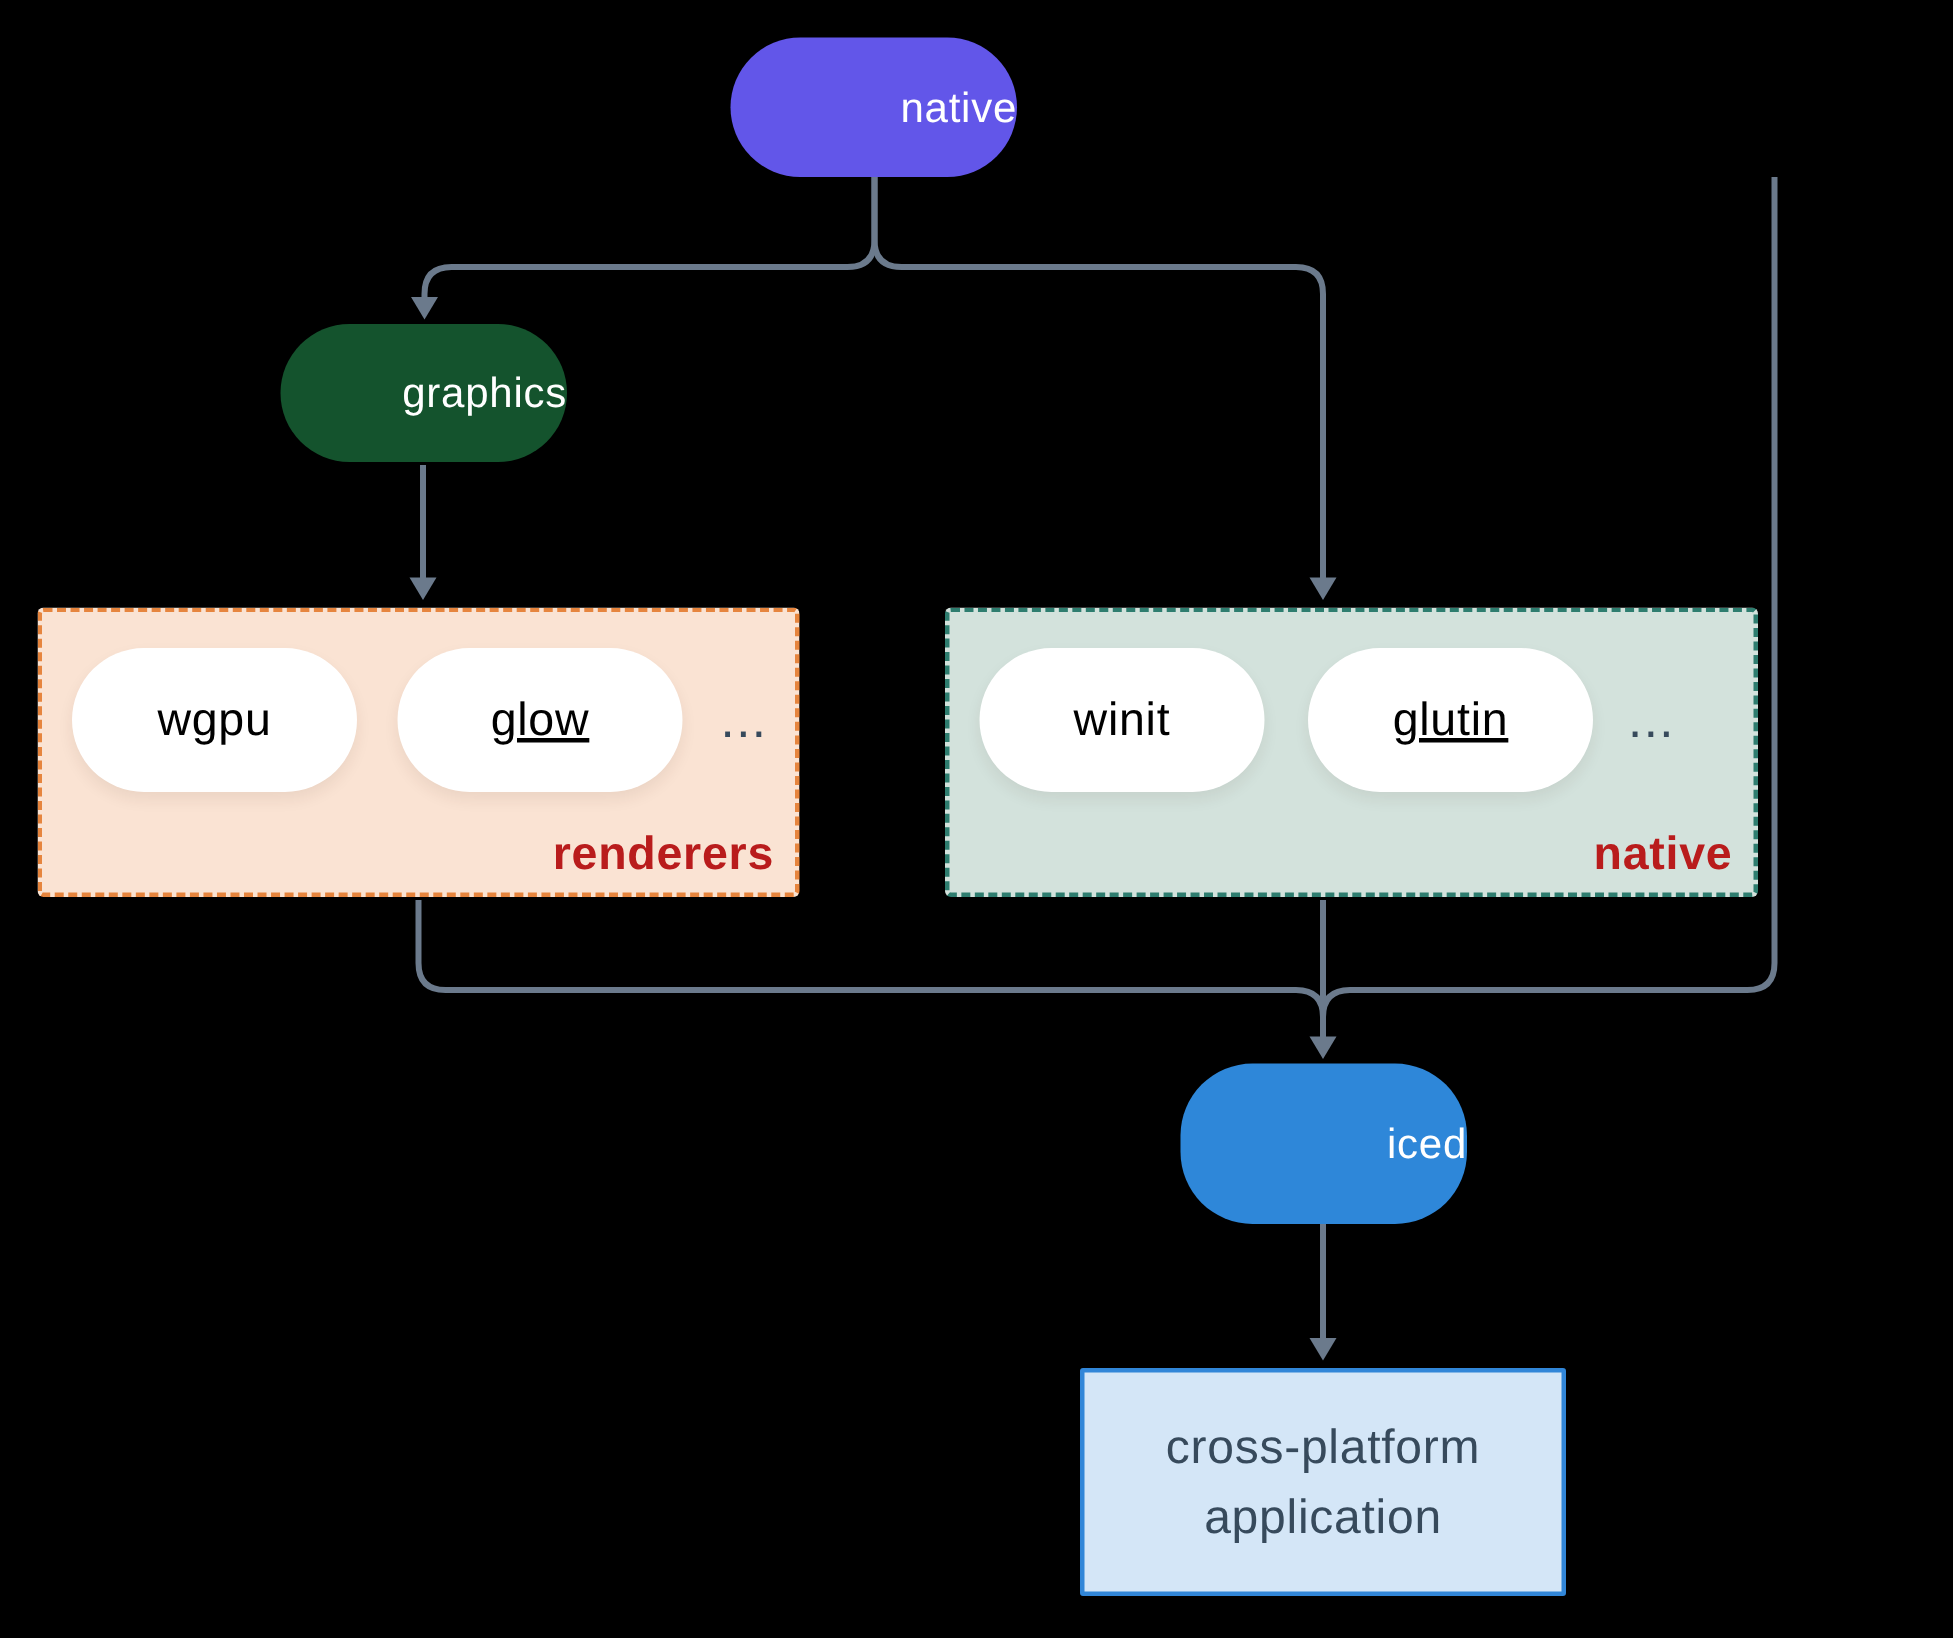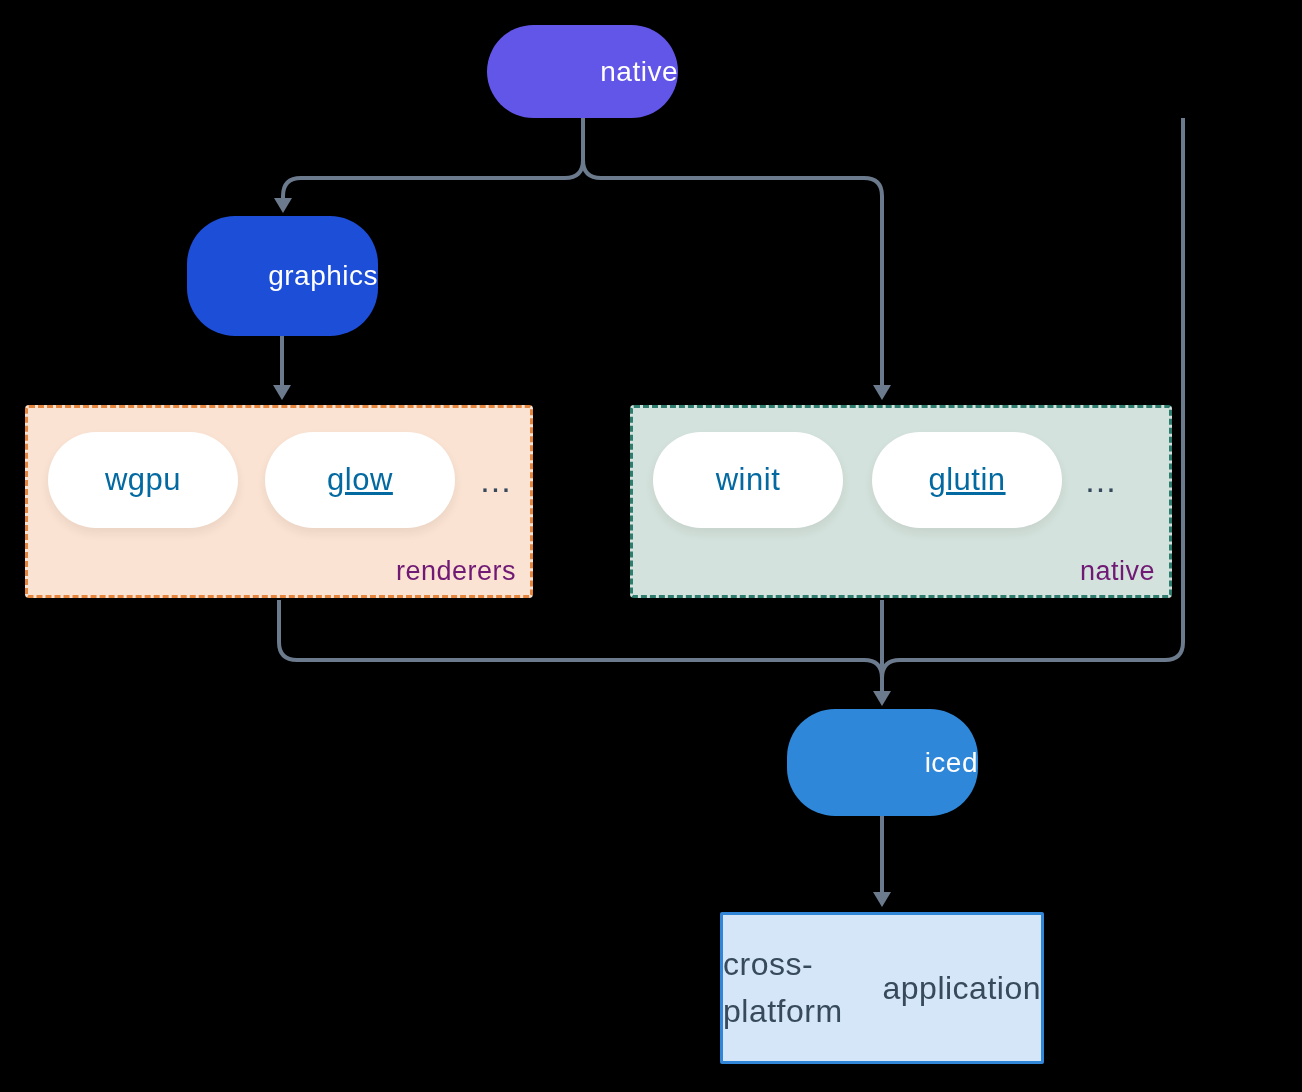"graphics" .pill-graphics { background: #1d4ed8 -> #14532d; height: 120px -> 92px }
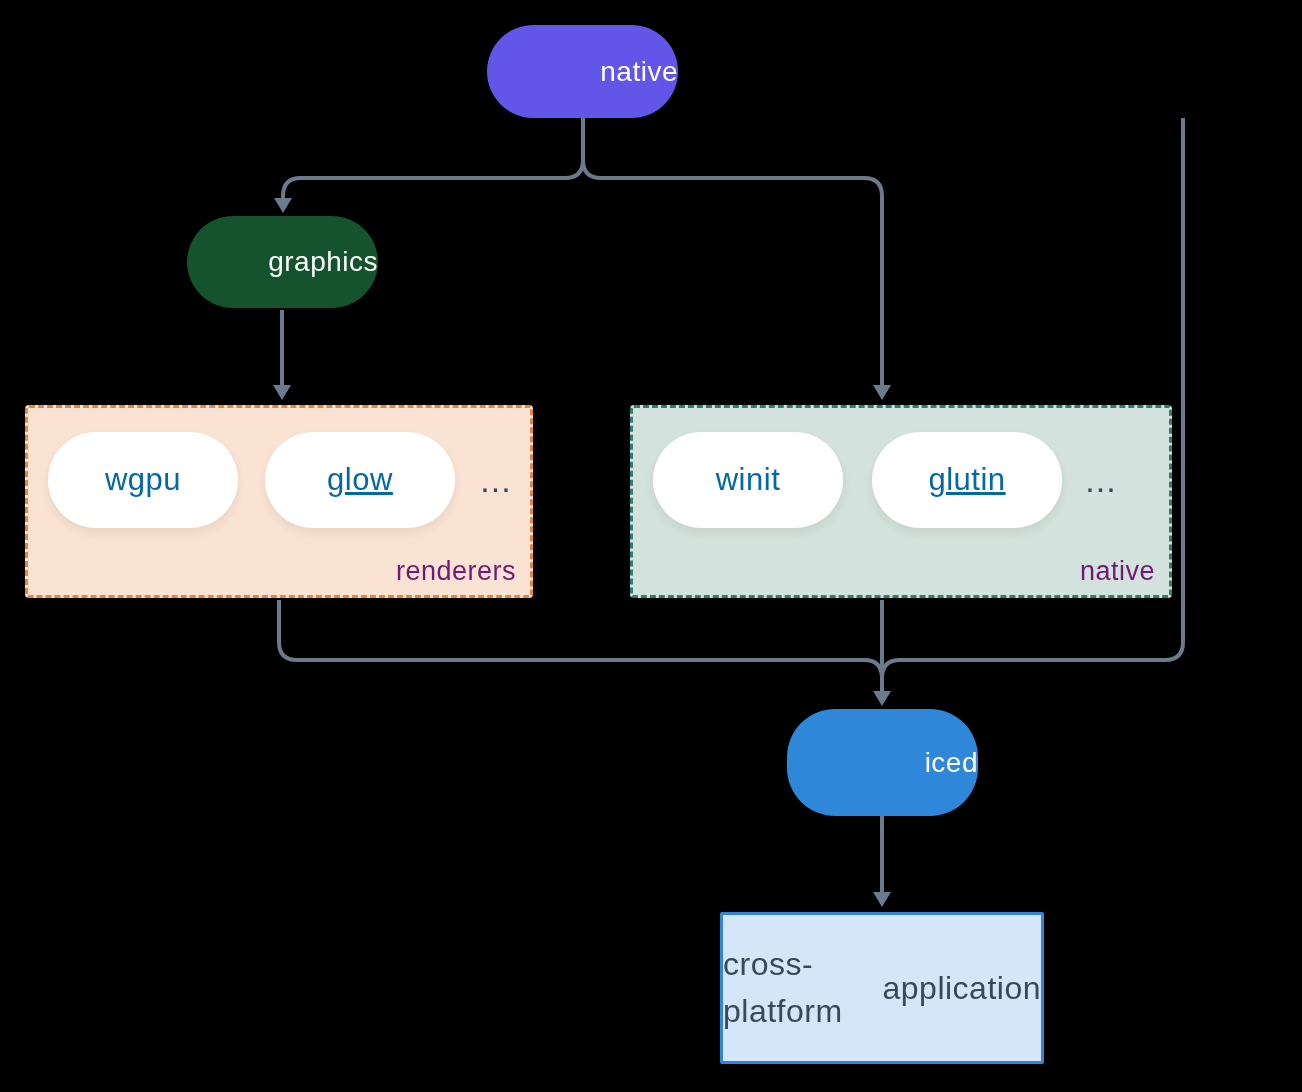"wgpu" .white-pill { color: #0369a1 -> #000000 }
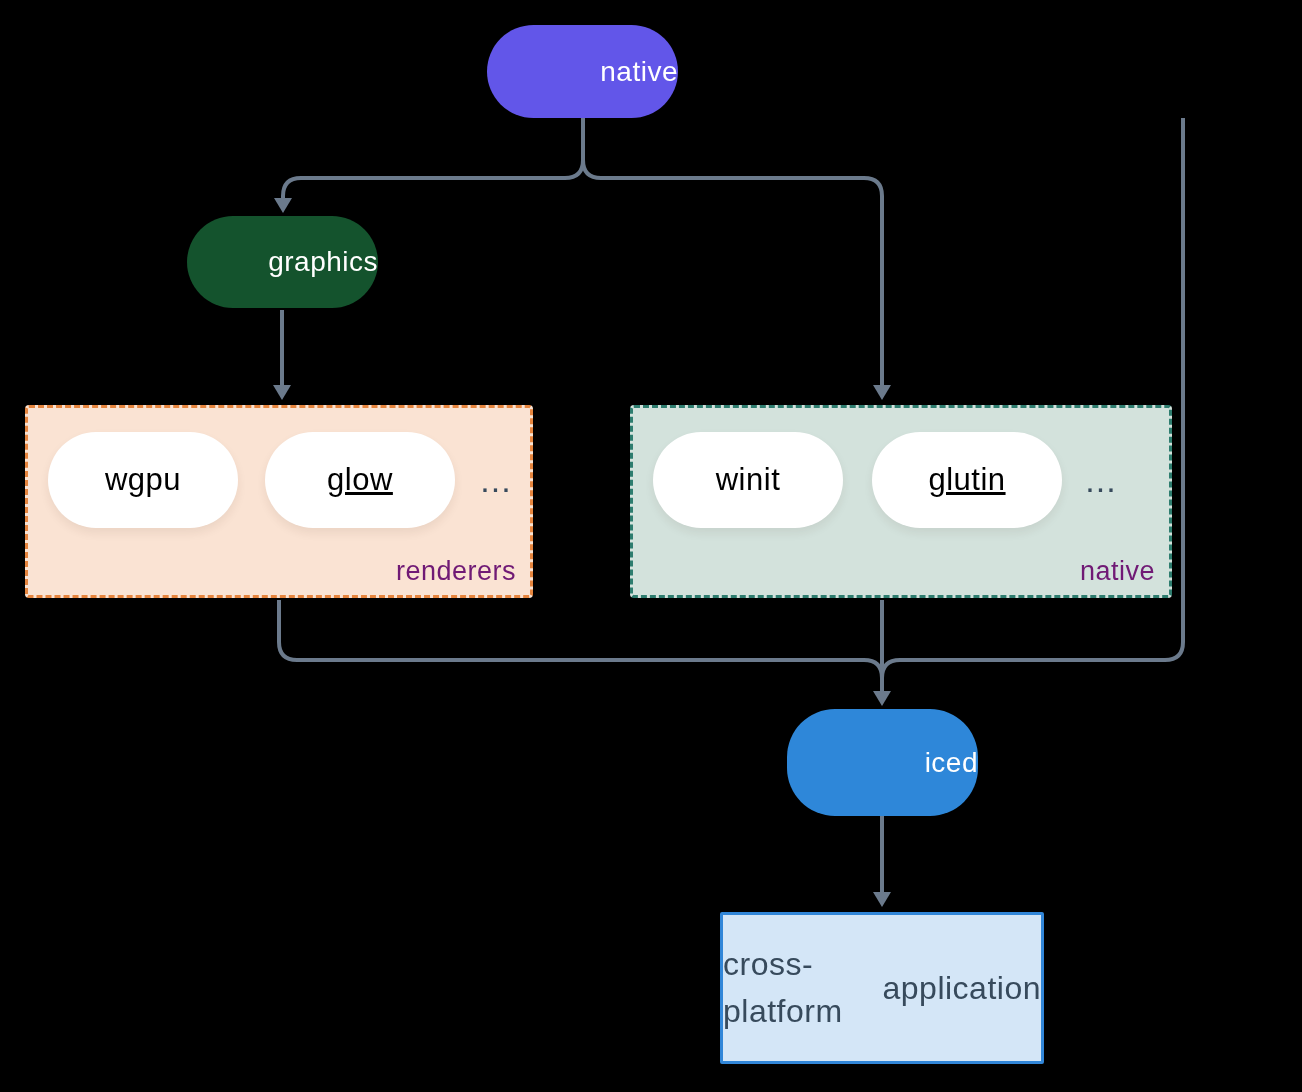"renderers" .group-label { color: #701a75 -> #b91c1c; font-size: 27px -> 31px; font-weight: none -> bold }
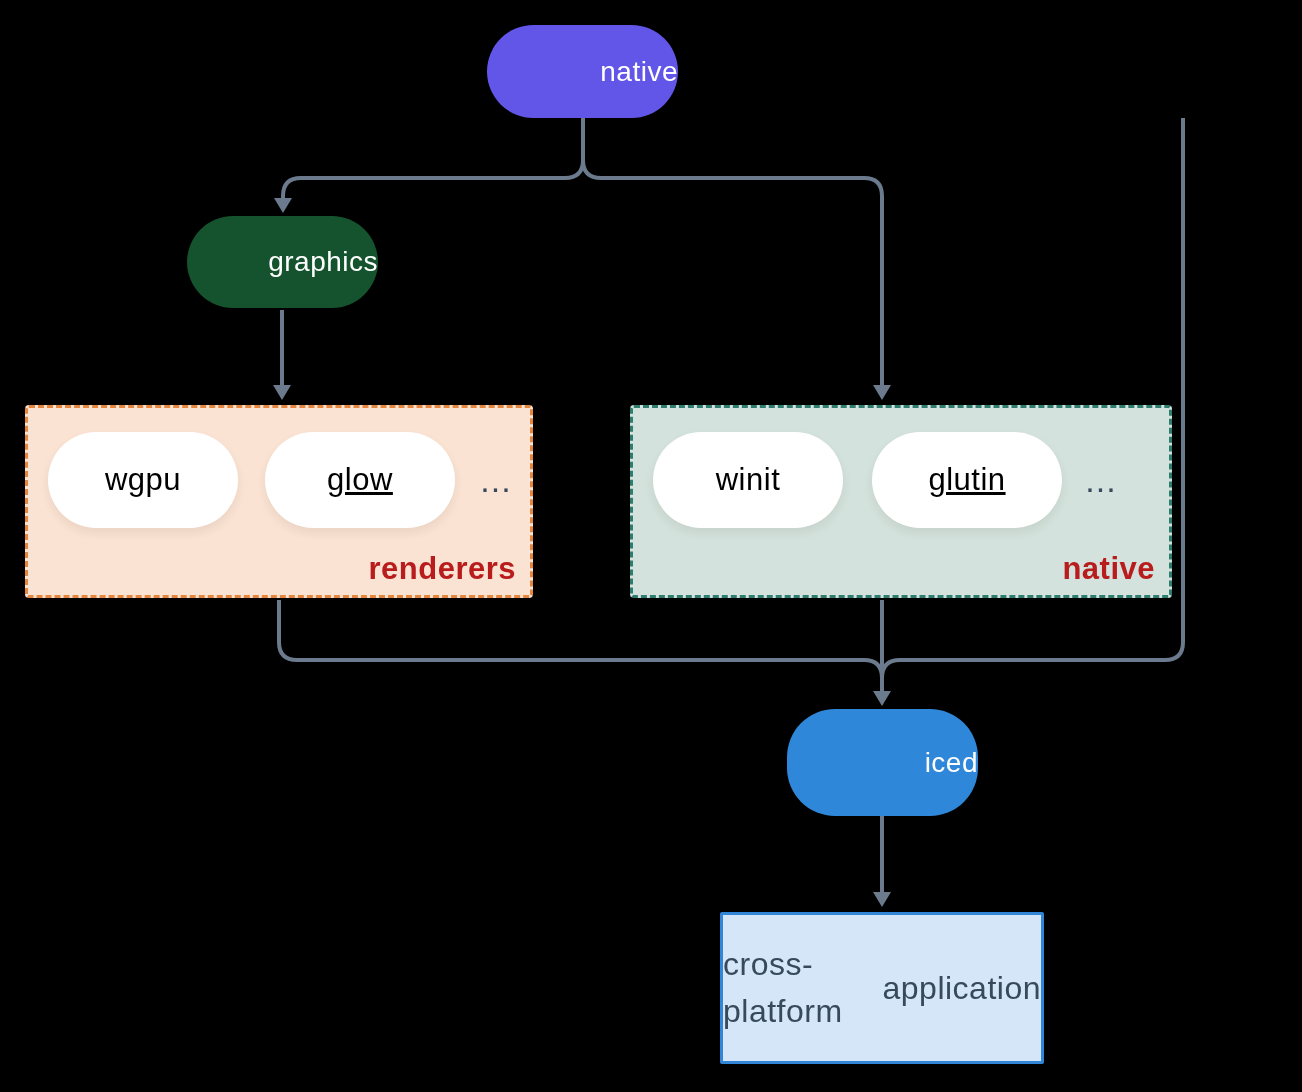"cross-platform" .app-box { flex-direction: none -> column }
